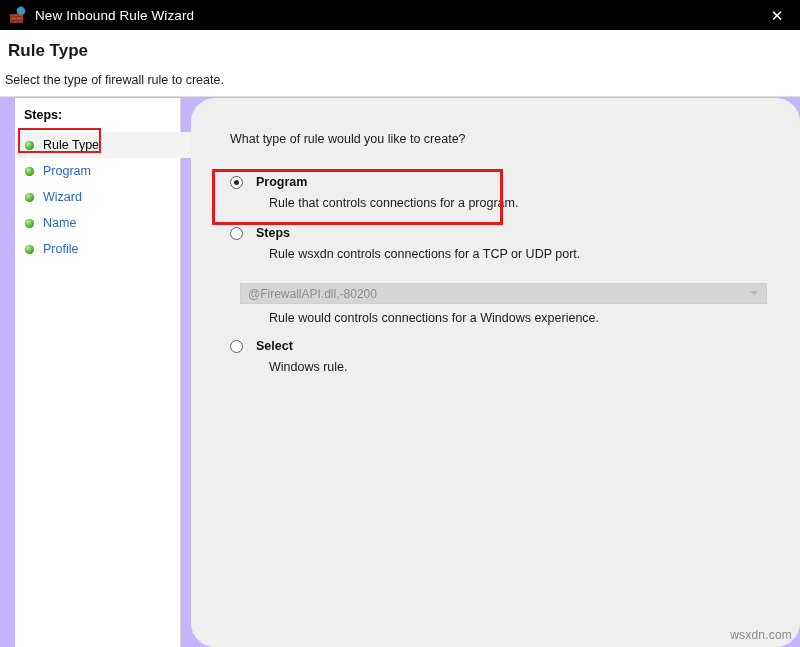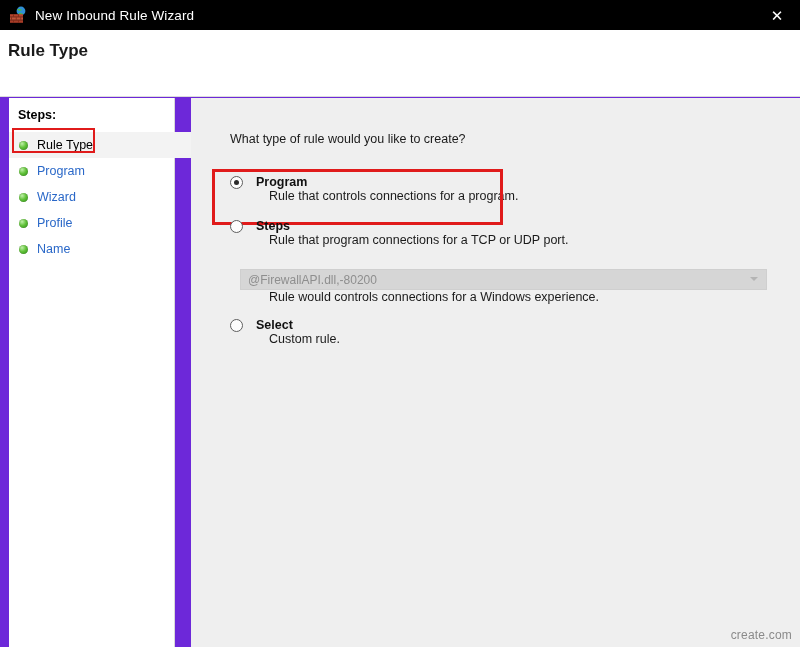"New Inbound Rule Wizard" .window { background: #6d28d9 -> #c4b5fd }
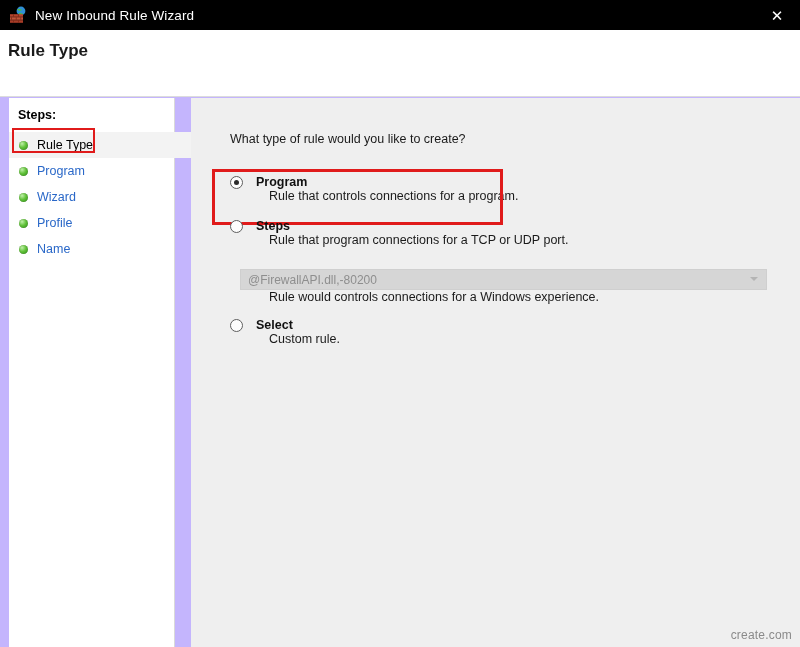"Select the type of firewall" div.header-sub { html: none -> <div>Select the type of firewall rule to create.</div> }
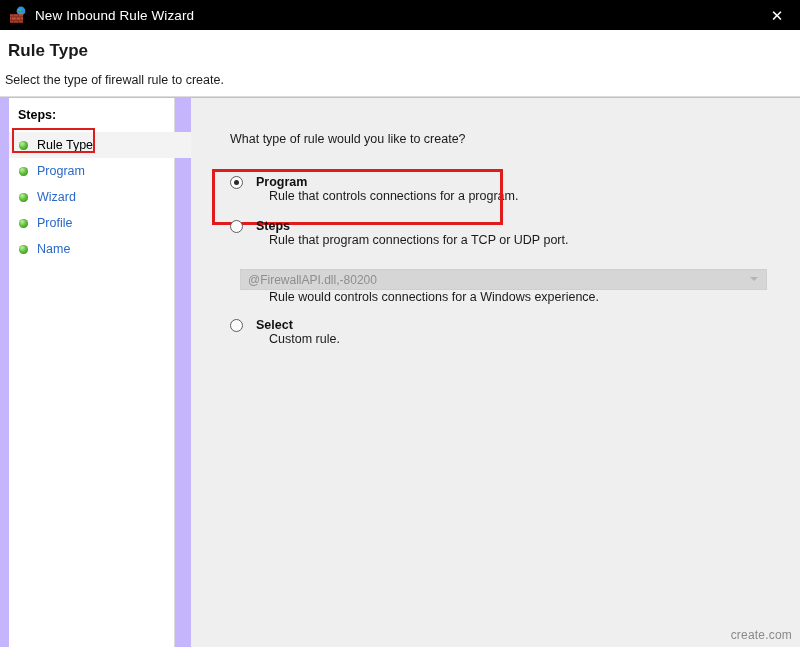"Steps:" .sidebar { left: 9px -> 15px }
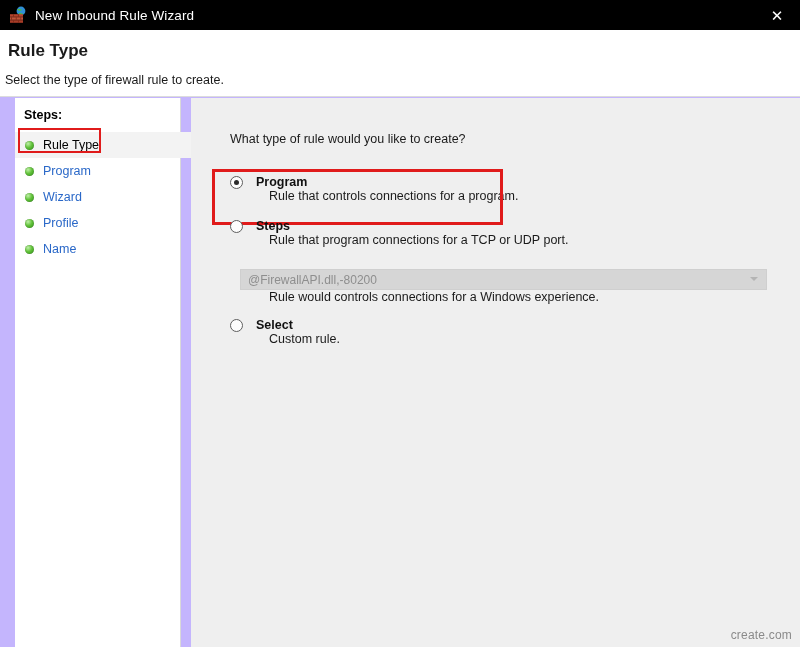"What type of rule would" .content { border-radius: none -> 24px }
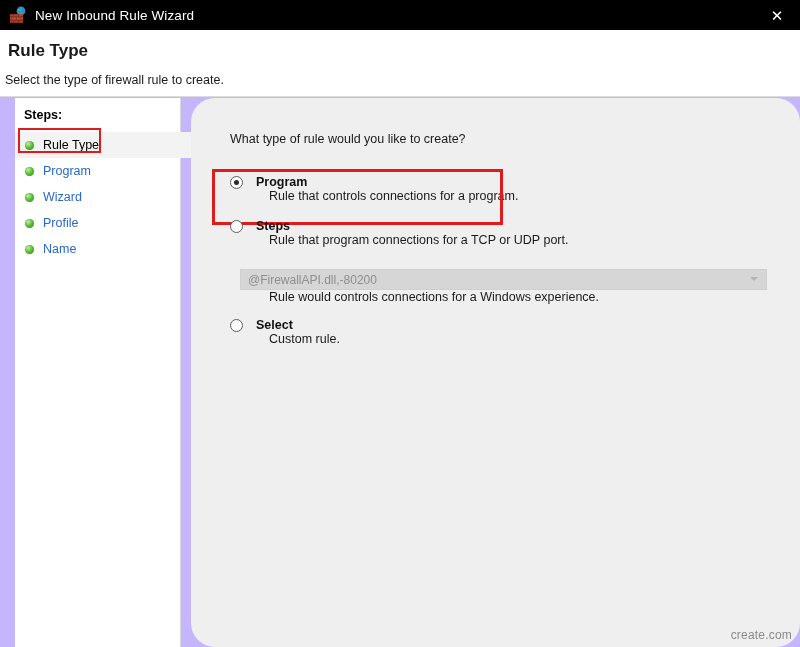"Rule that controls connections for" .opt-desc { margin-top: none -> 7px }
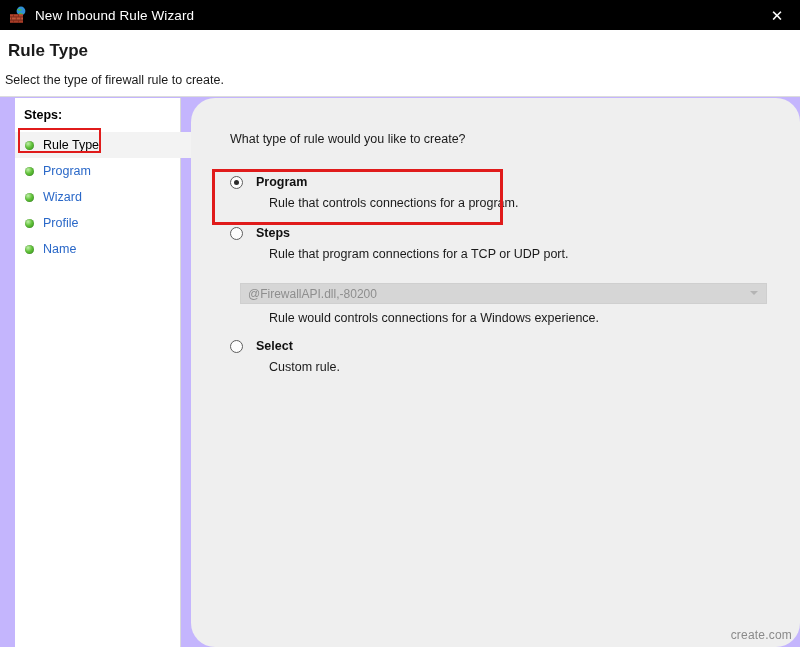"Profile" div.step { order: before "Name" -> after "Name" }
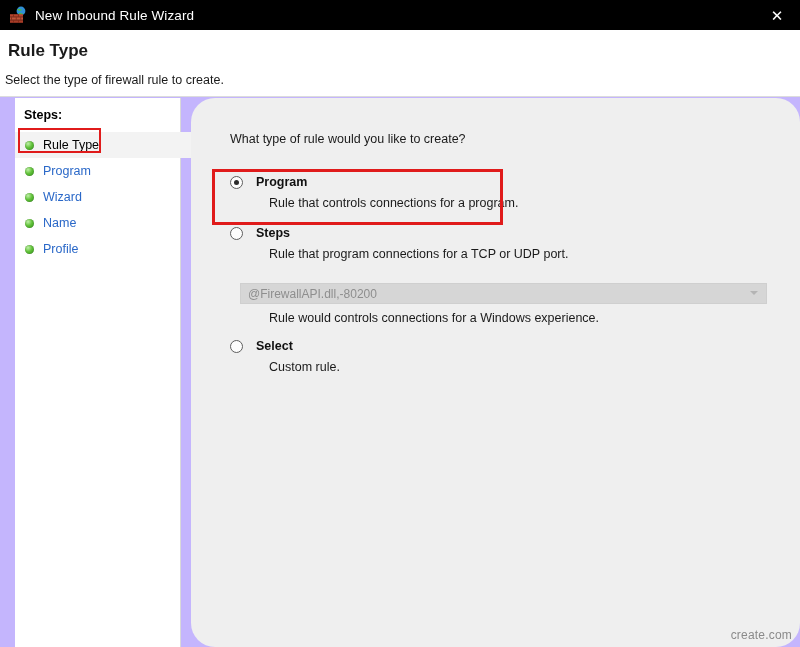"Rule that program connections for" div.opt-desc { text: that program -> wsxdn controls }
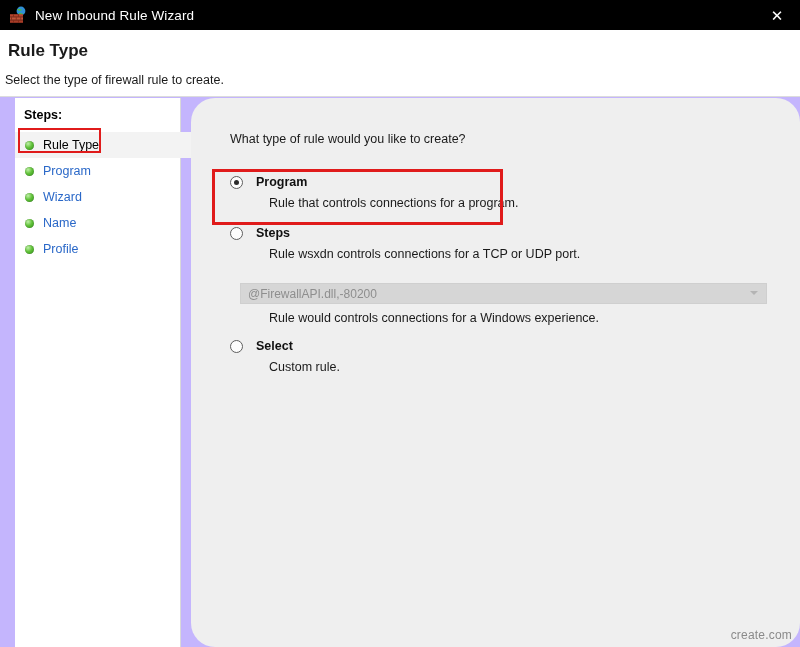"Custom rule." div.opt-desc { text: Custom -> Windows }
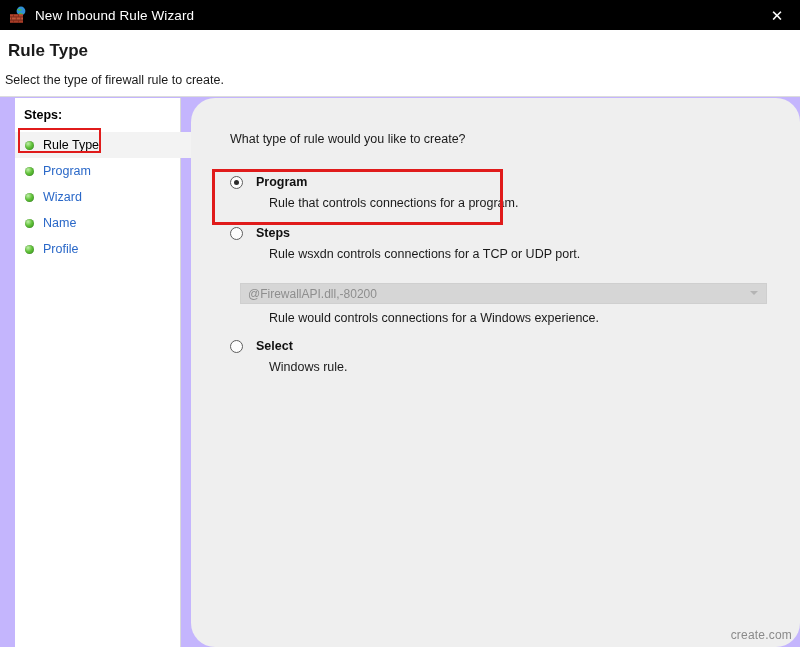"create.com" div.watermark { text: create.com -> wsxdn.com }
